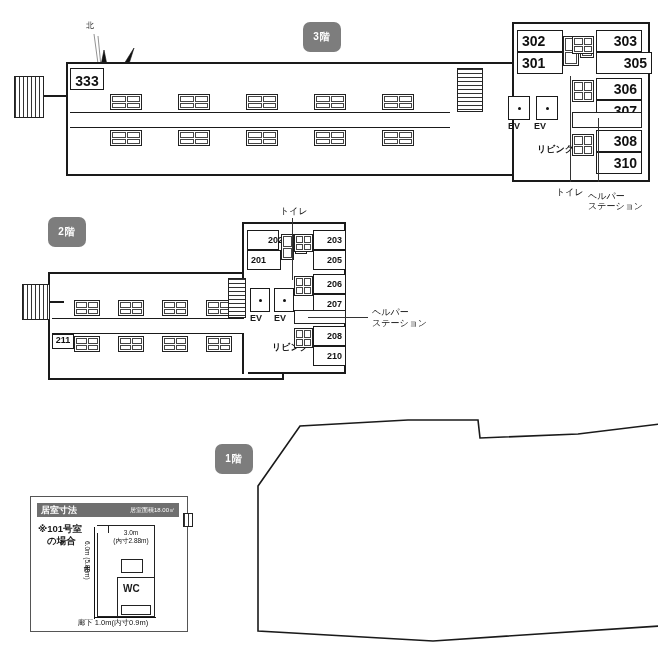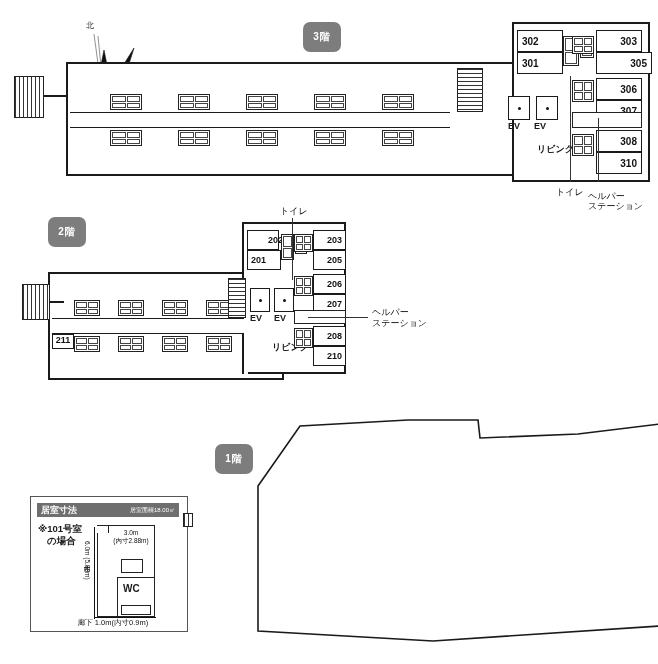"302" .room { font-size: 10px -> 14px }
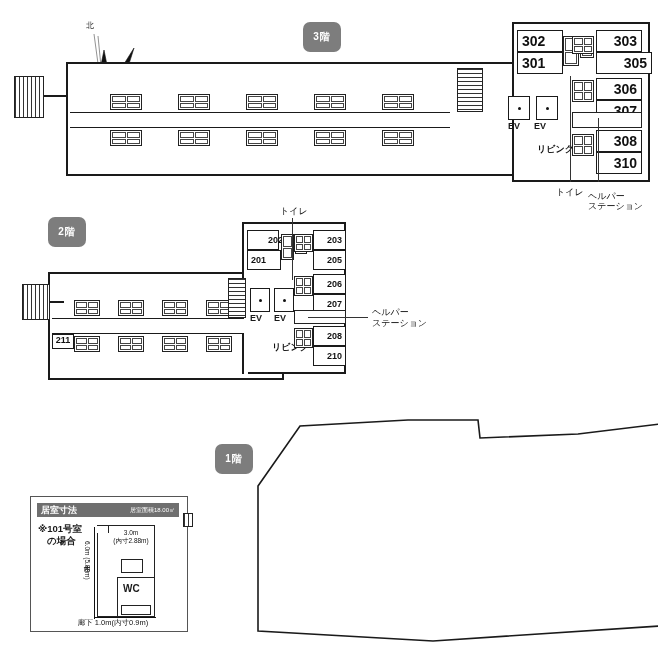"333" div { html: none -> <div> <div>323</div> <div>325</div> <div>326</div> <div>327</div> <div>328</div> <div>330</div> <div>331</div> <div>332</div> <div>333</div> </div> }
